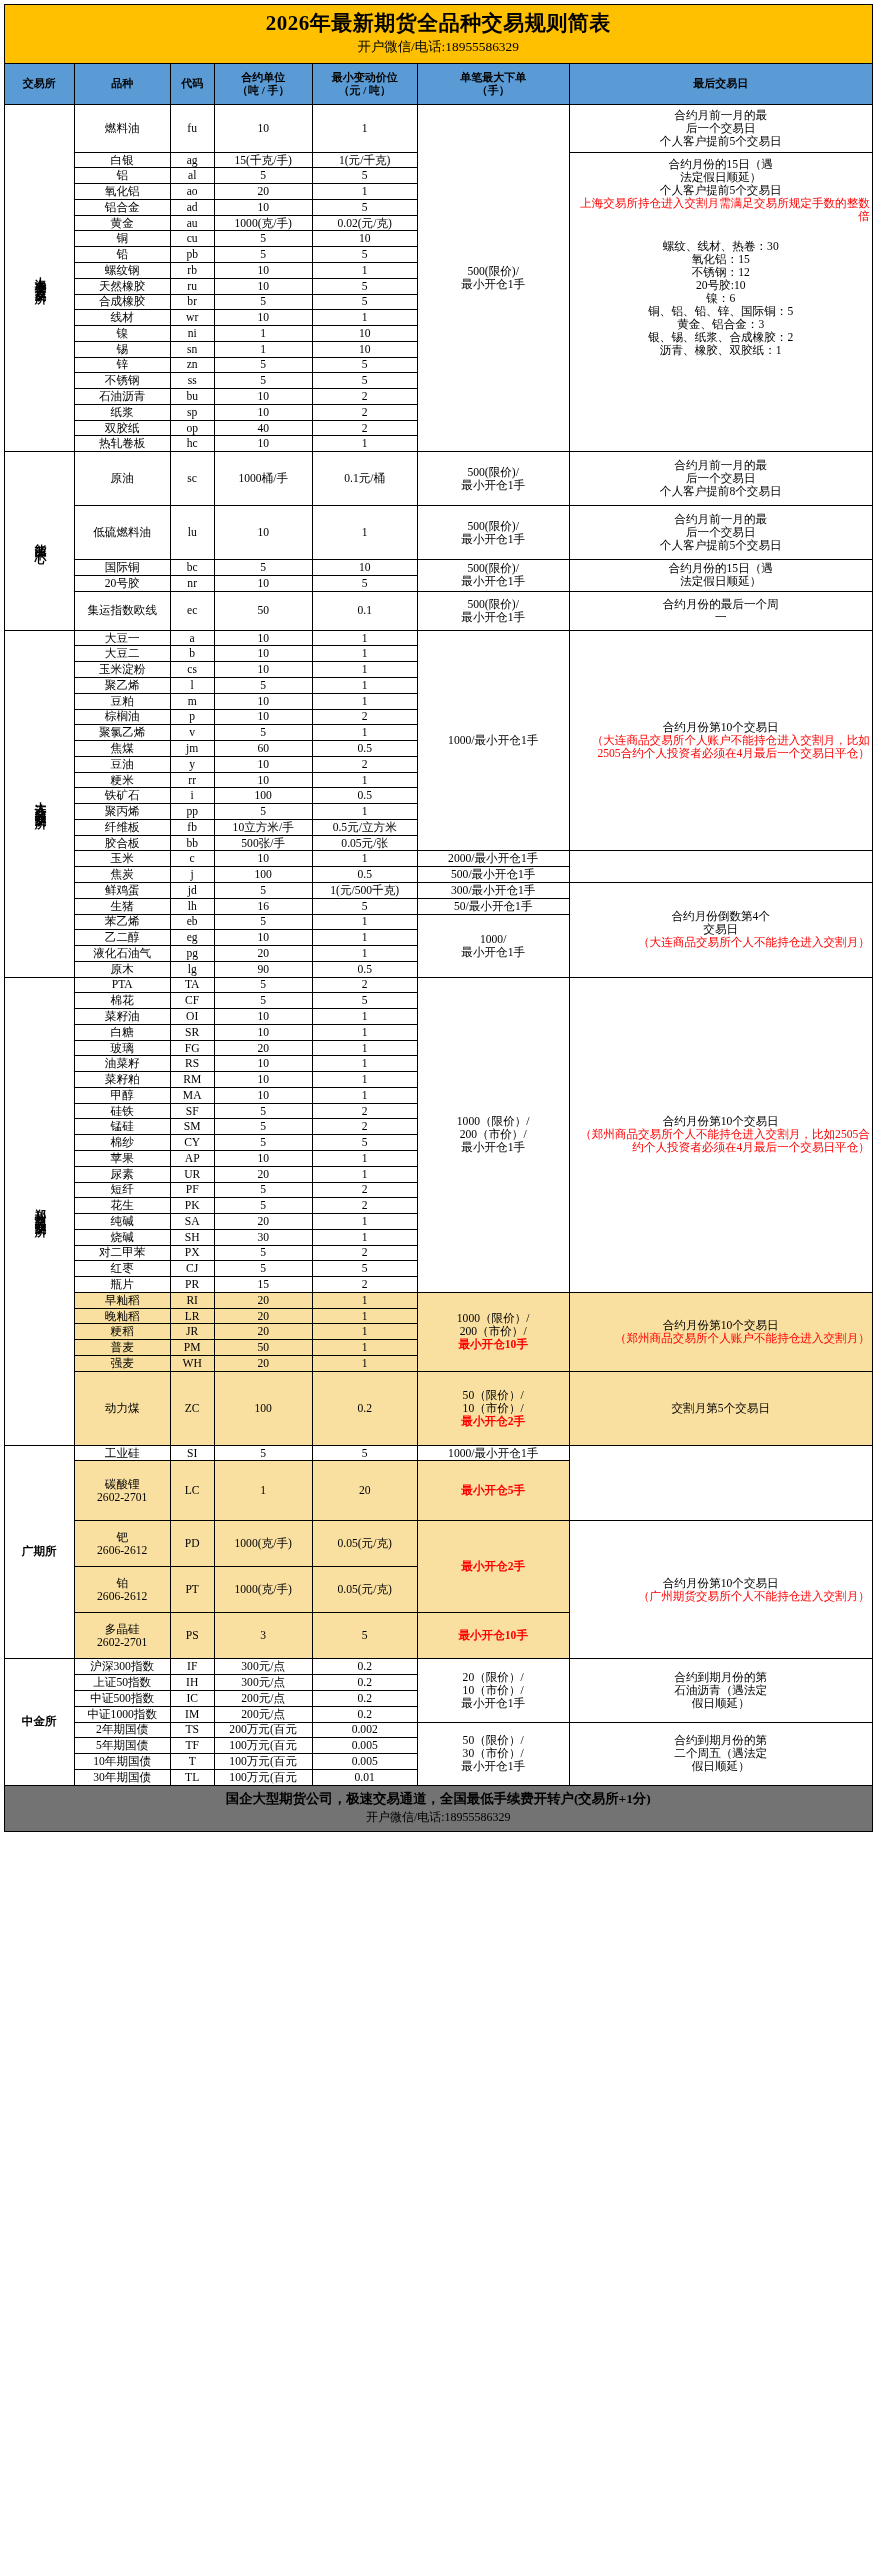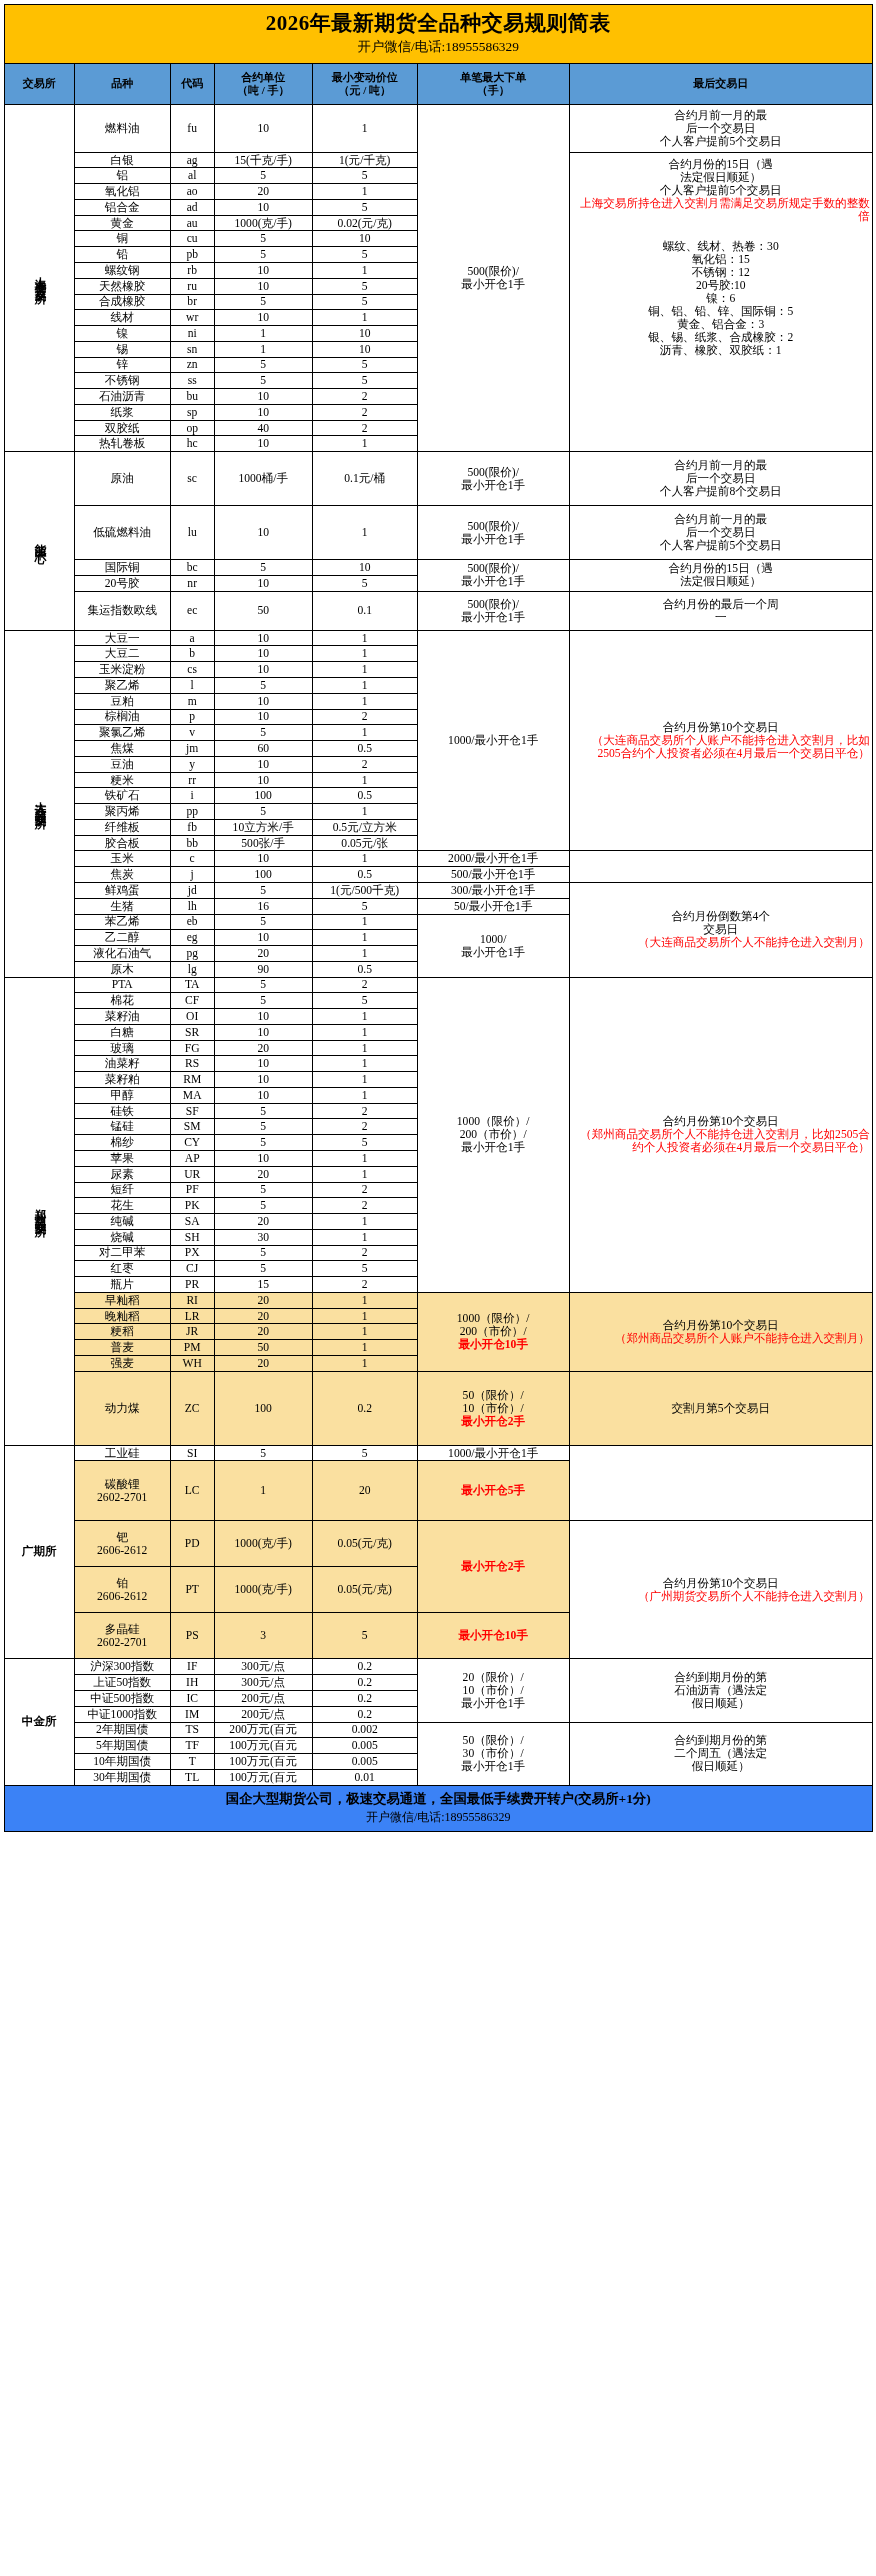"国企大型期货公司，极速交易通道，全国最低手续费开转户(交易所+1分)" .footer-cell { background: #3b82f6 -> #737373 }
